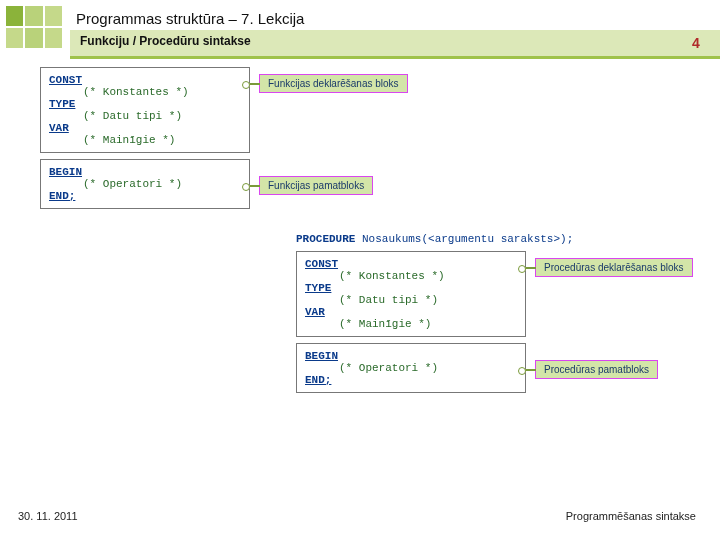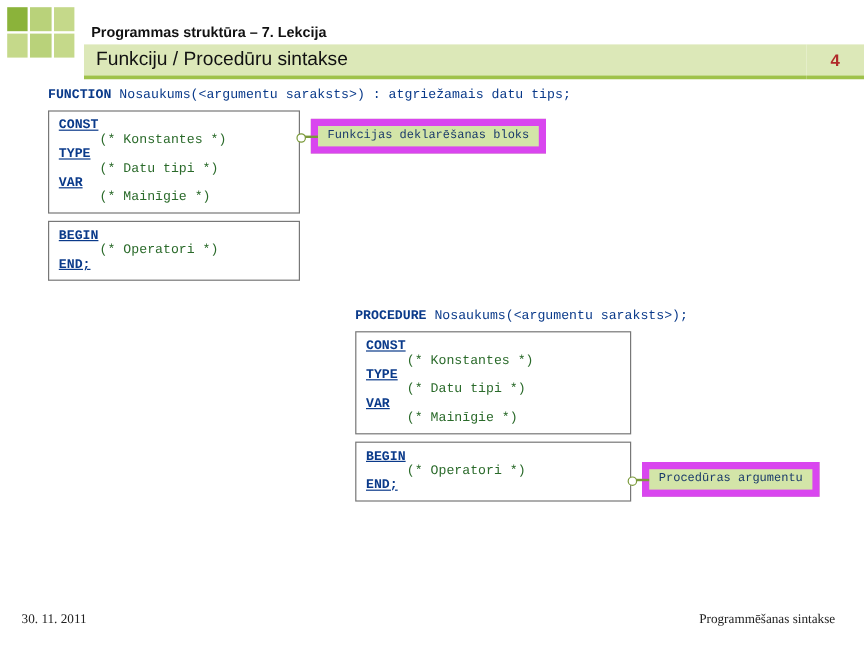"Programmas struktūra – 7. Lekcija" .breadcrumb { font-size: 12px -> 15px; font-weight: bold -> normal; padding: 20px 6px 3px 6px -> 10px 6px 3px 6px }
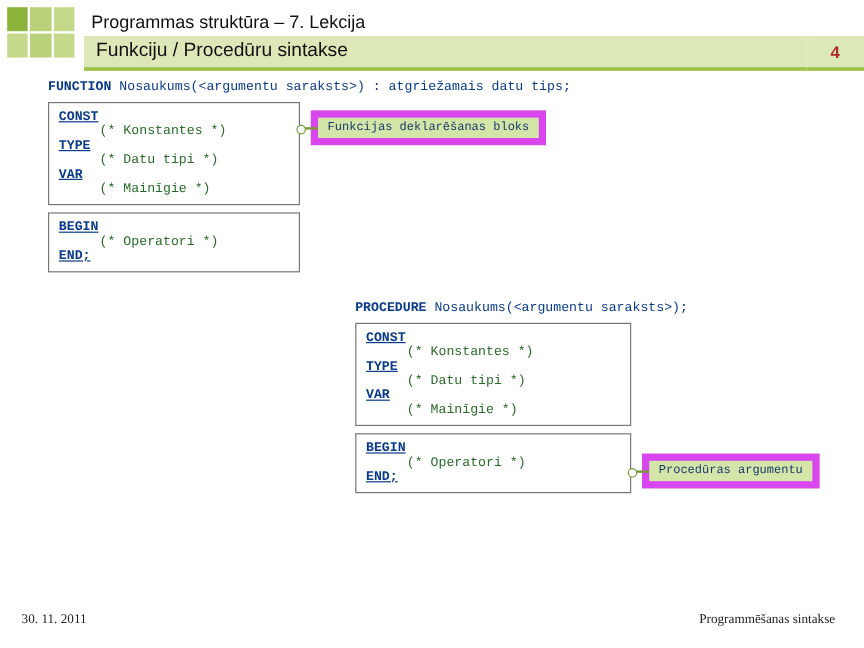"Funkciju / Procedūru sintakse" .title-bar { font-size: 16px -> 12px; font-weight: normal -> bold }
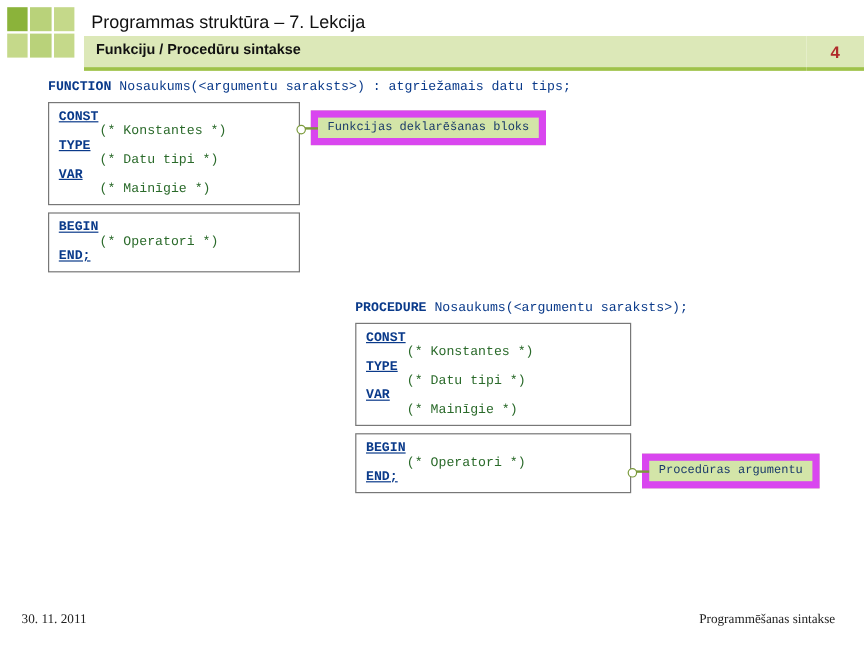"FUNCTION Nosaukums(<argumentu saraksts>)" div.sig { html: <div><b>FUNCTION</b><span> Nosaukums(&lt;argumentu saraksts&gt;) : atgriežamais datu tips;</span></div> -> none }
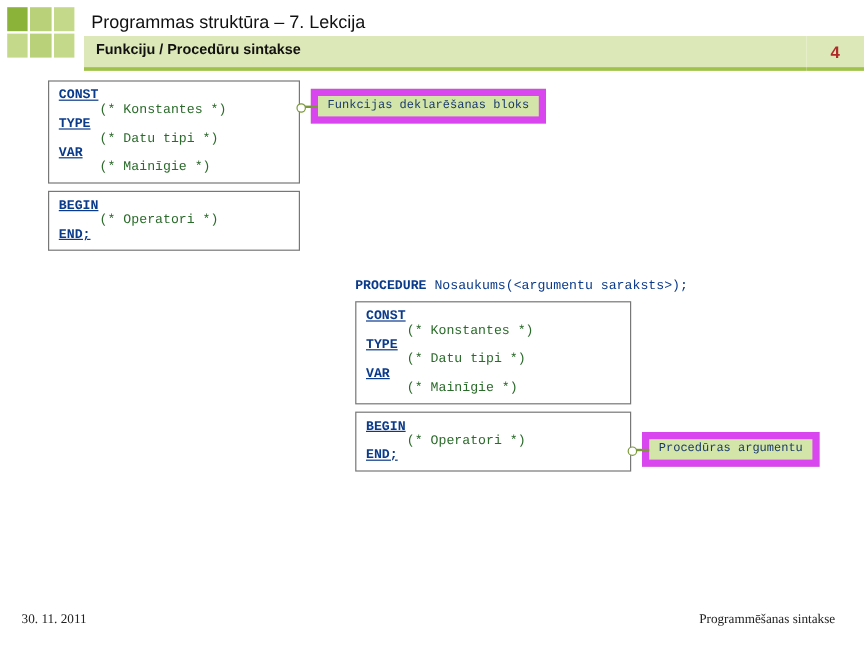"Funkcijas deklarēšanas bloks" .callout { border: 6px solid #d946ef -> 1px solid #d946ef; font-family: Liberation Mono, monospace -> Liberation Sans, sans-serif }
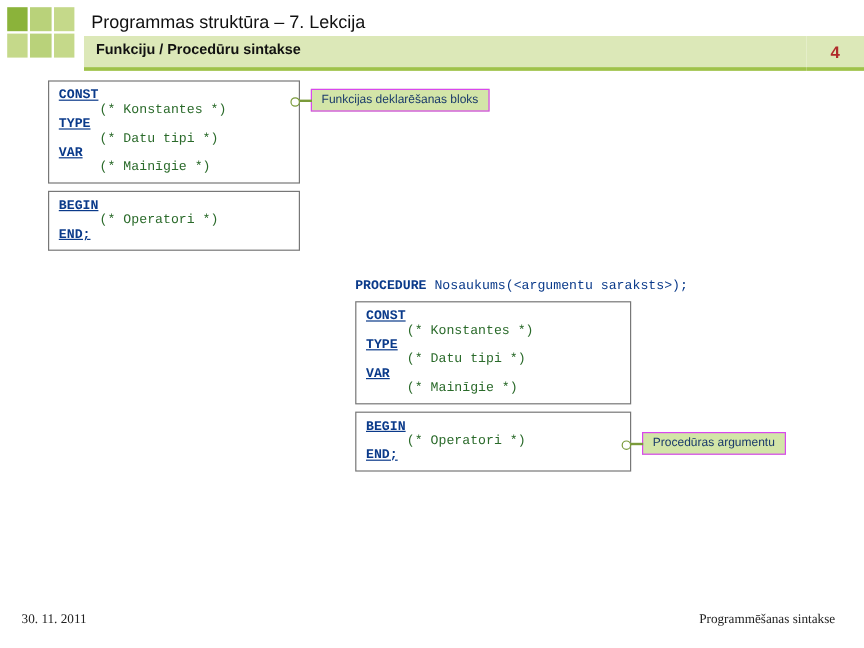"Funkcijas pamatbloks" div.callout { html: none -> <div>Funkcijas pamatbloks</div> }
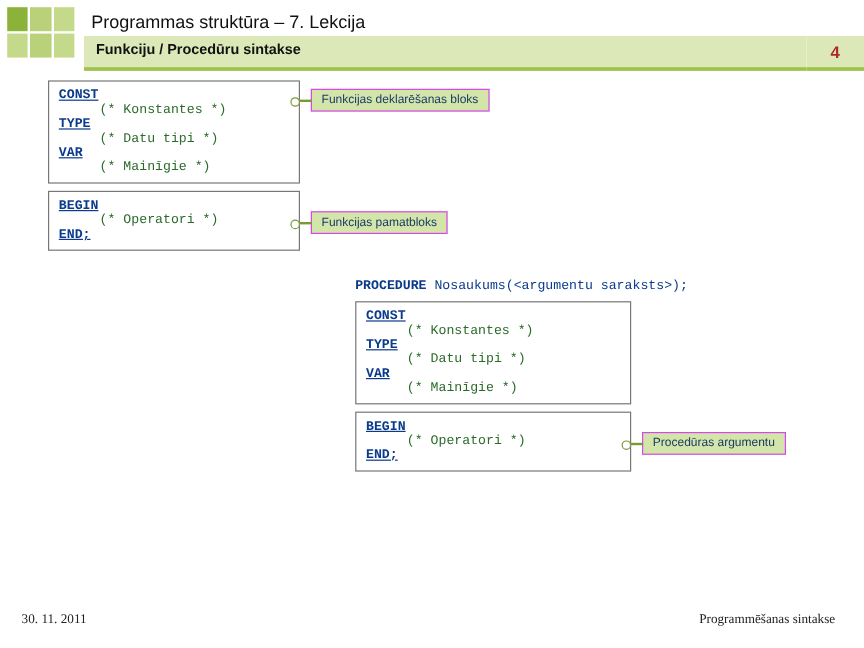"Procedūras deklarēšanas bloks" div.callout { html: none -> <div>Procedūras deklarēšanas bloks</div> }
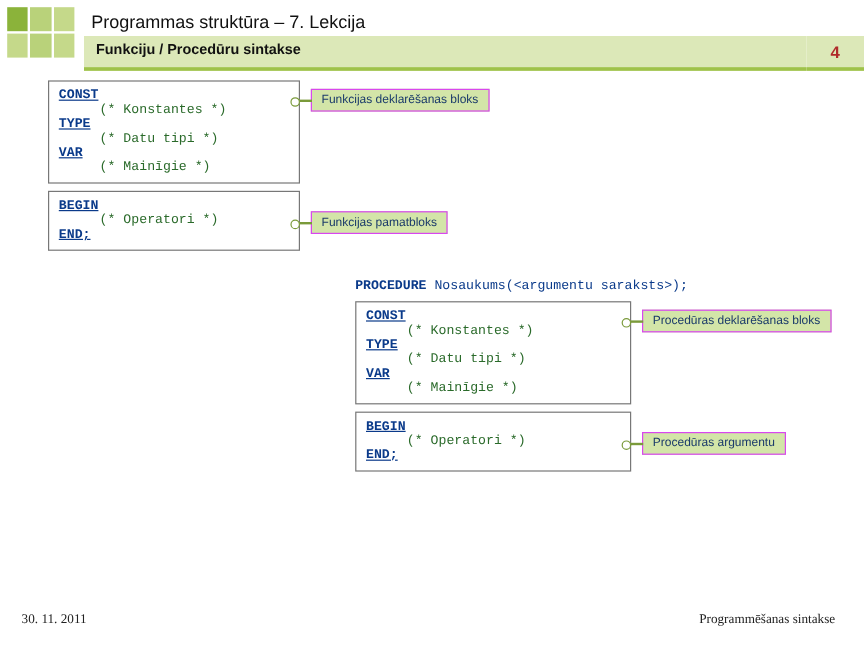"Procedūras argumentu" div.callout { text: argumentu -> pamatbloks }
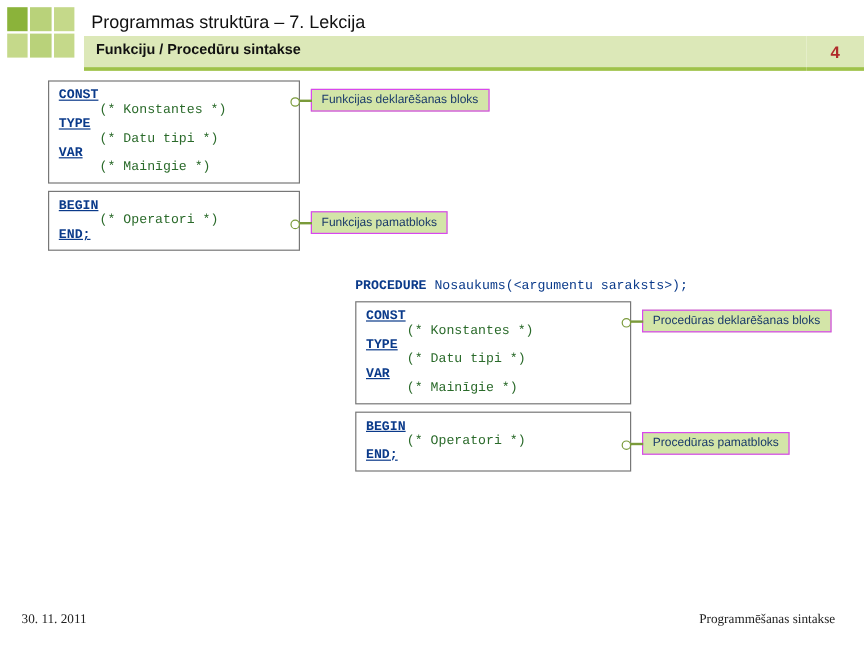"30. 11. 2011" .footer { font-family: Liberation Serif, serif -> none }
